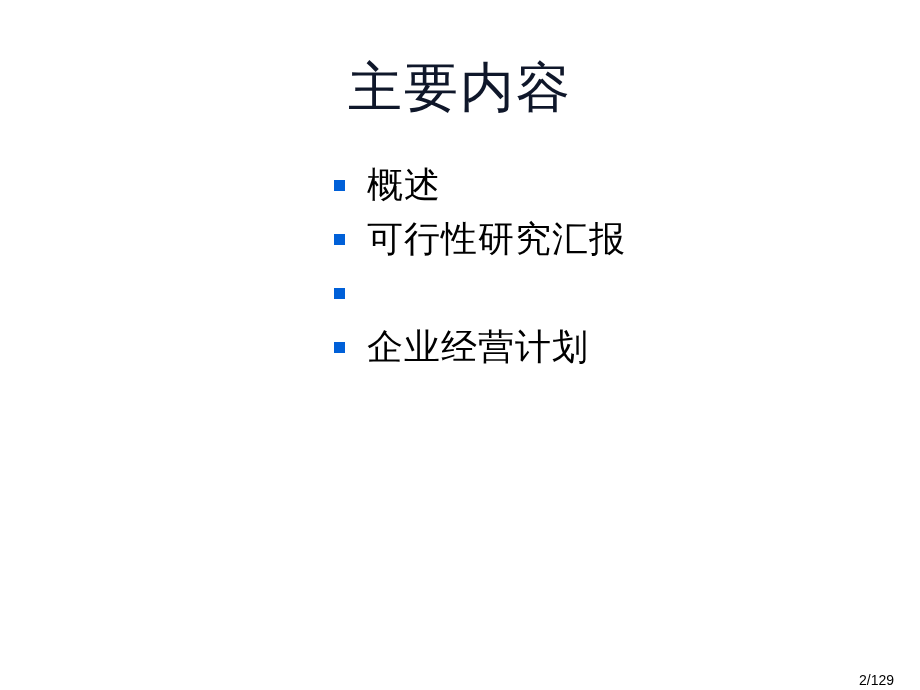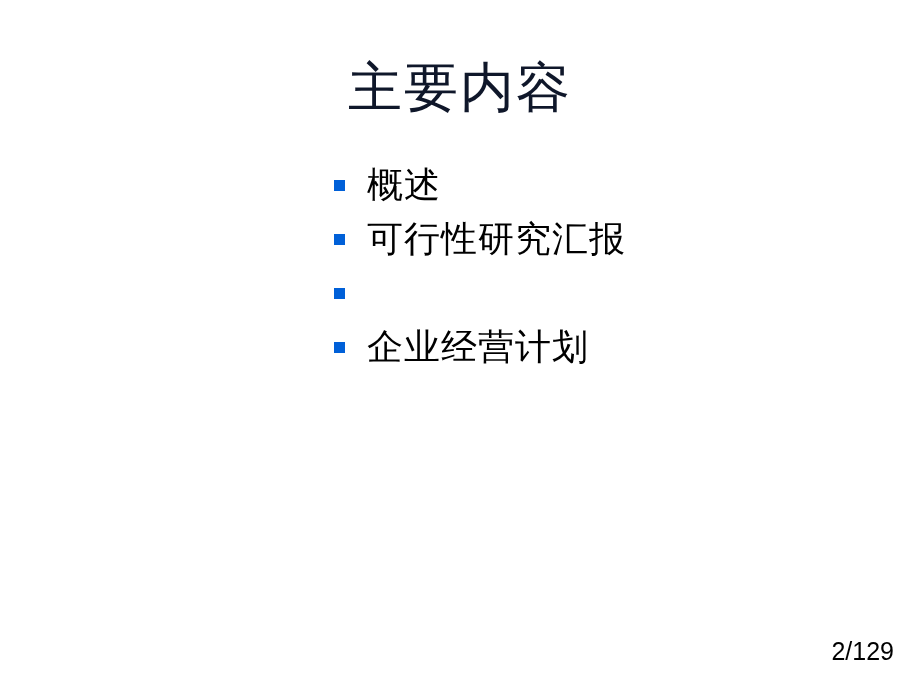"2/129" .page { bottom: 24px -> 2px; font-size: 25px -> 14px }
